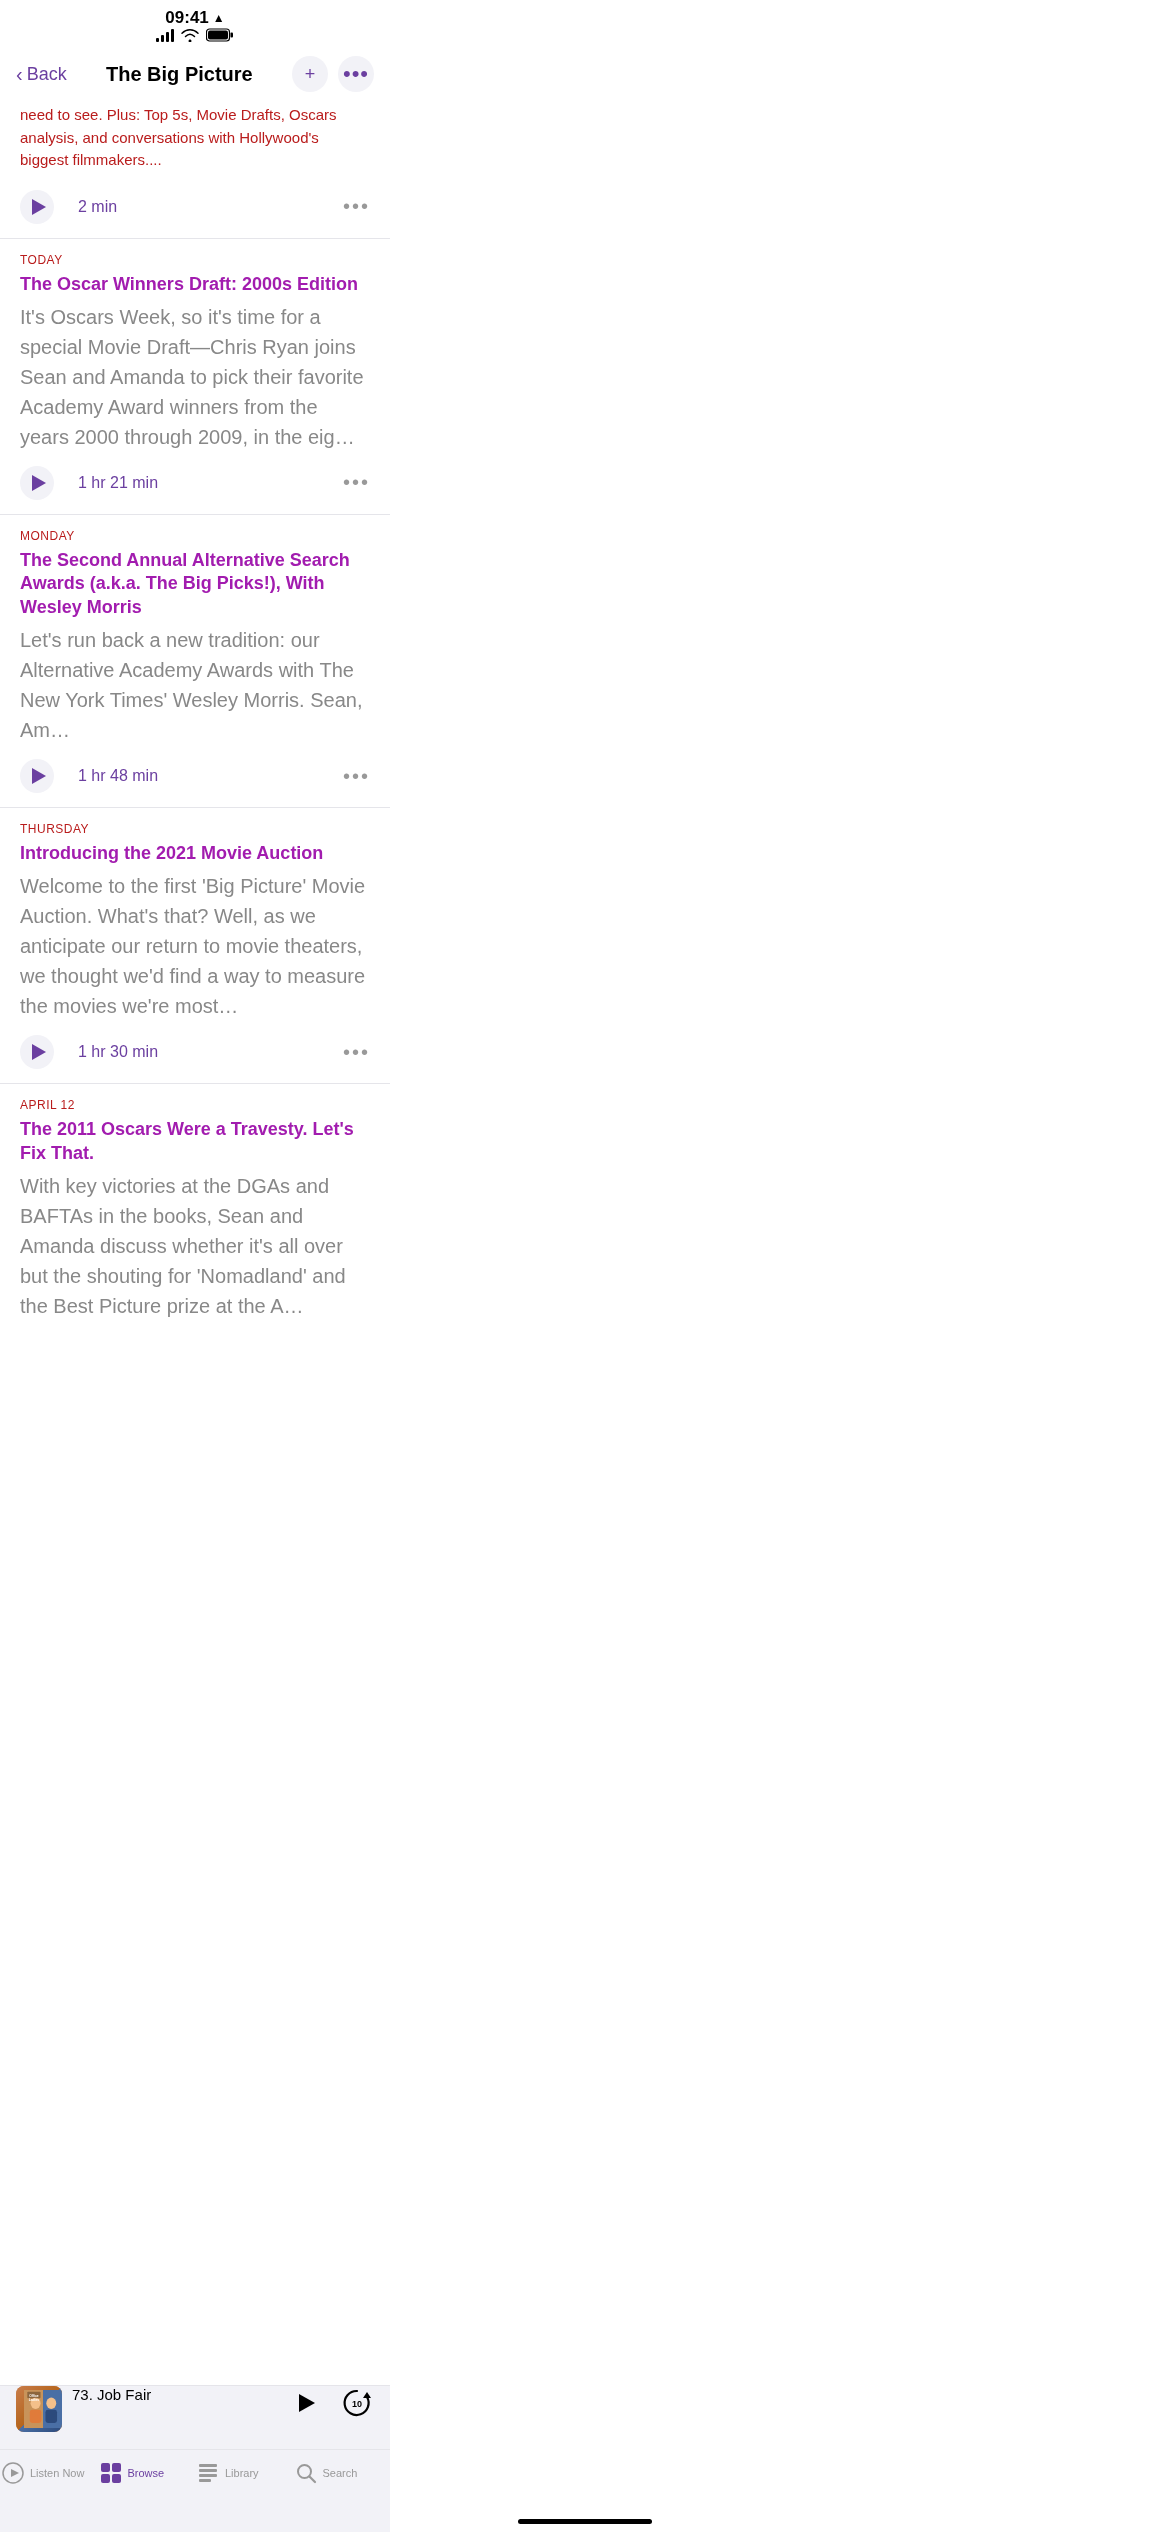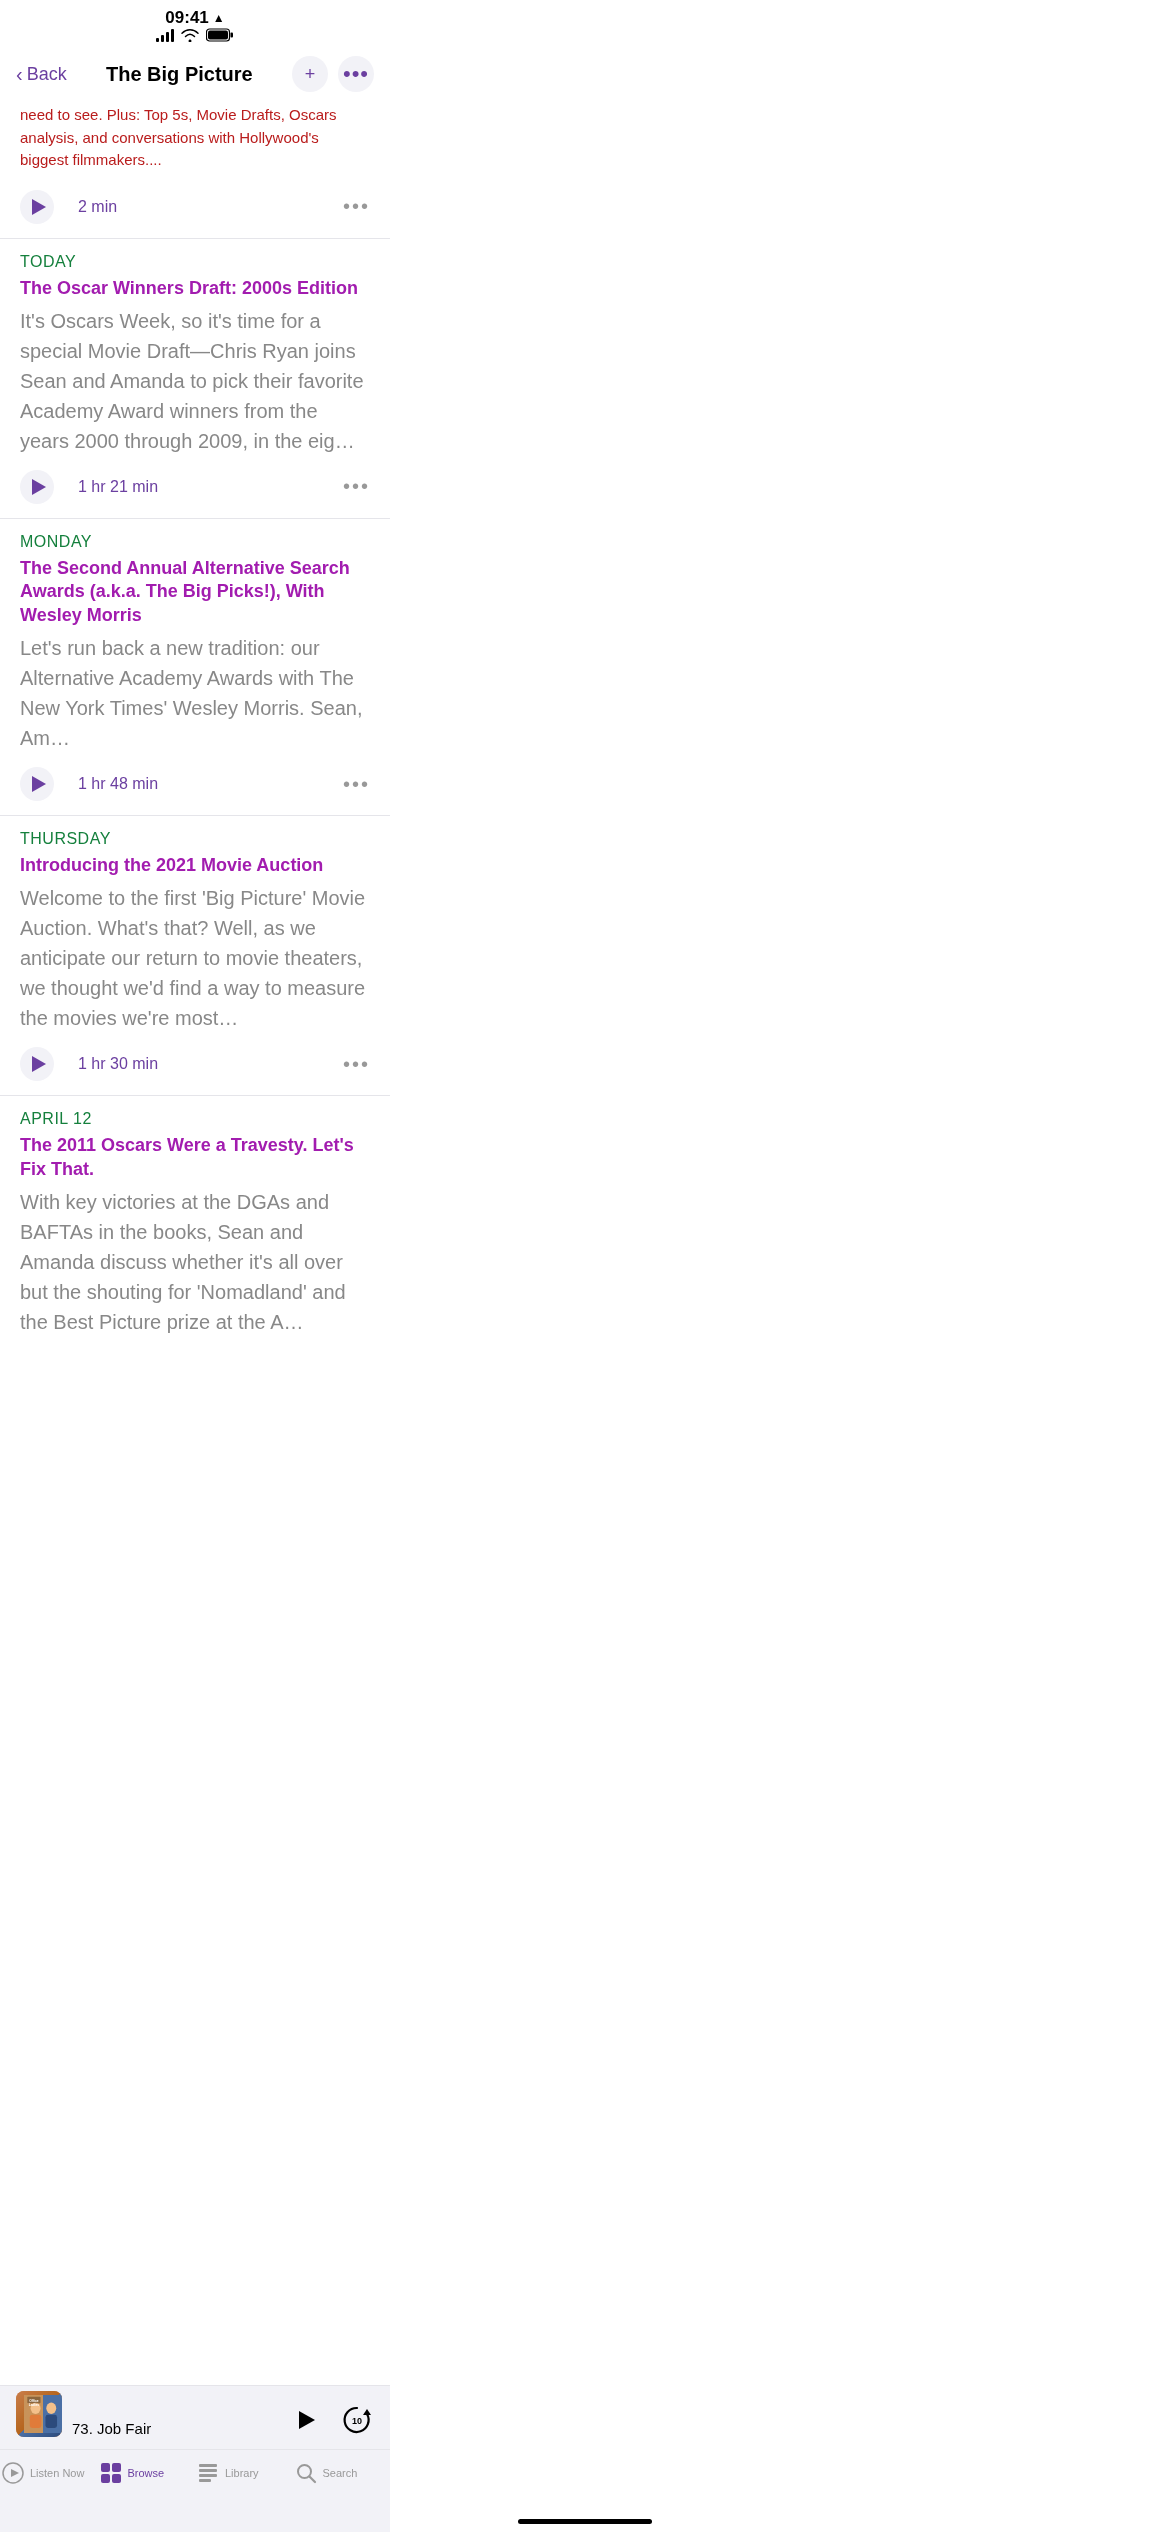"TODAY" .episode-date { color: #15803d -> #b91c1c; font-size: 16px -> 12px }
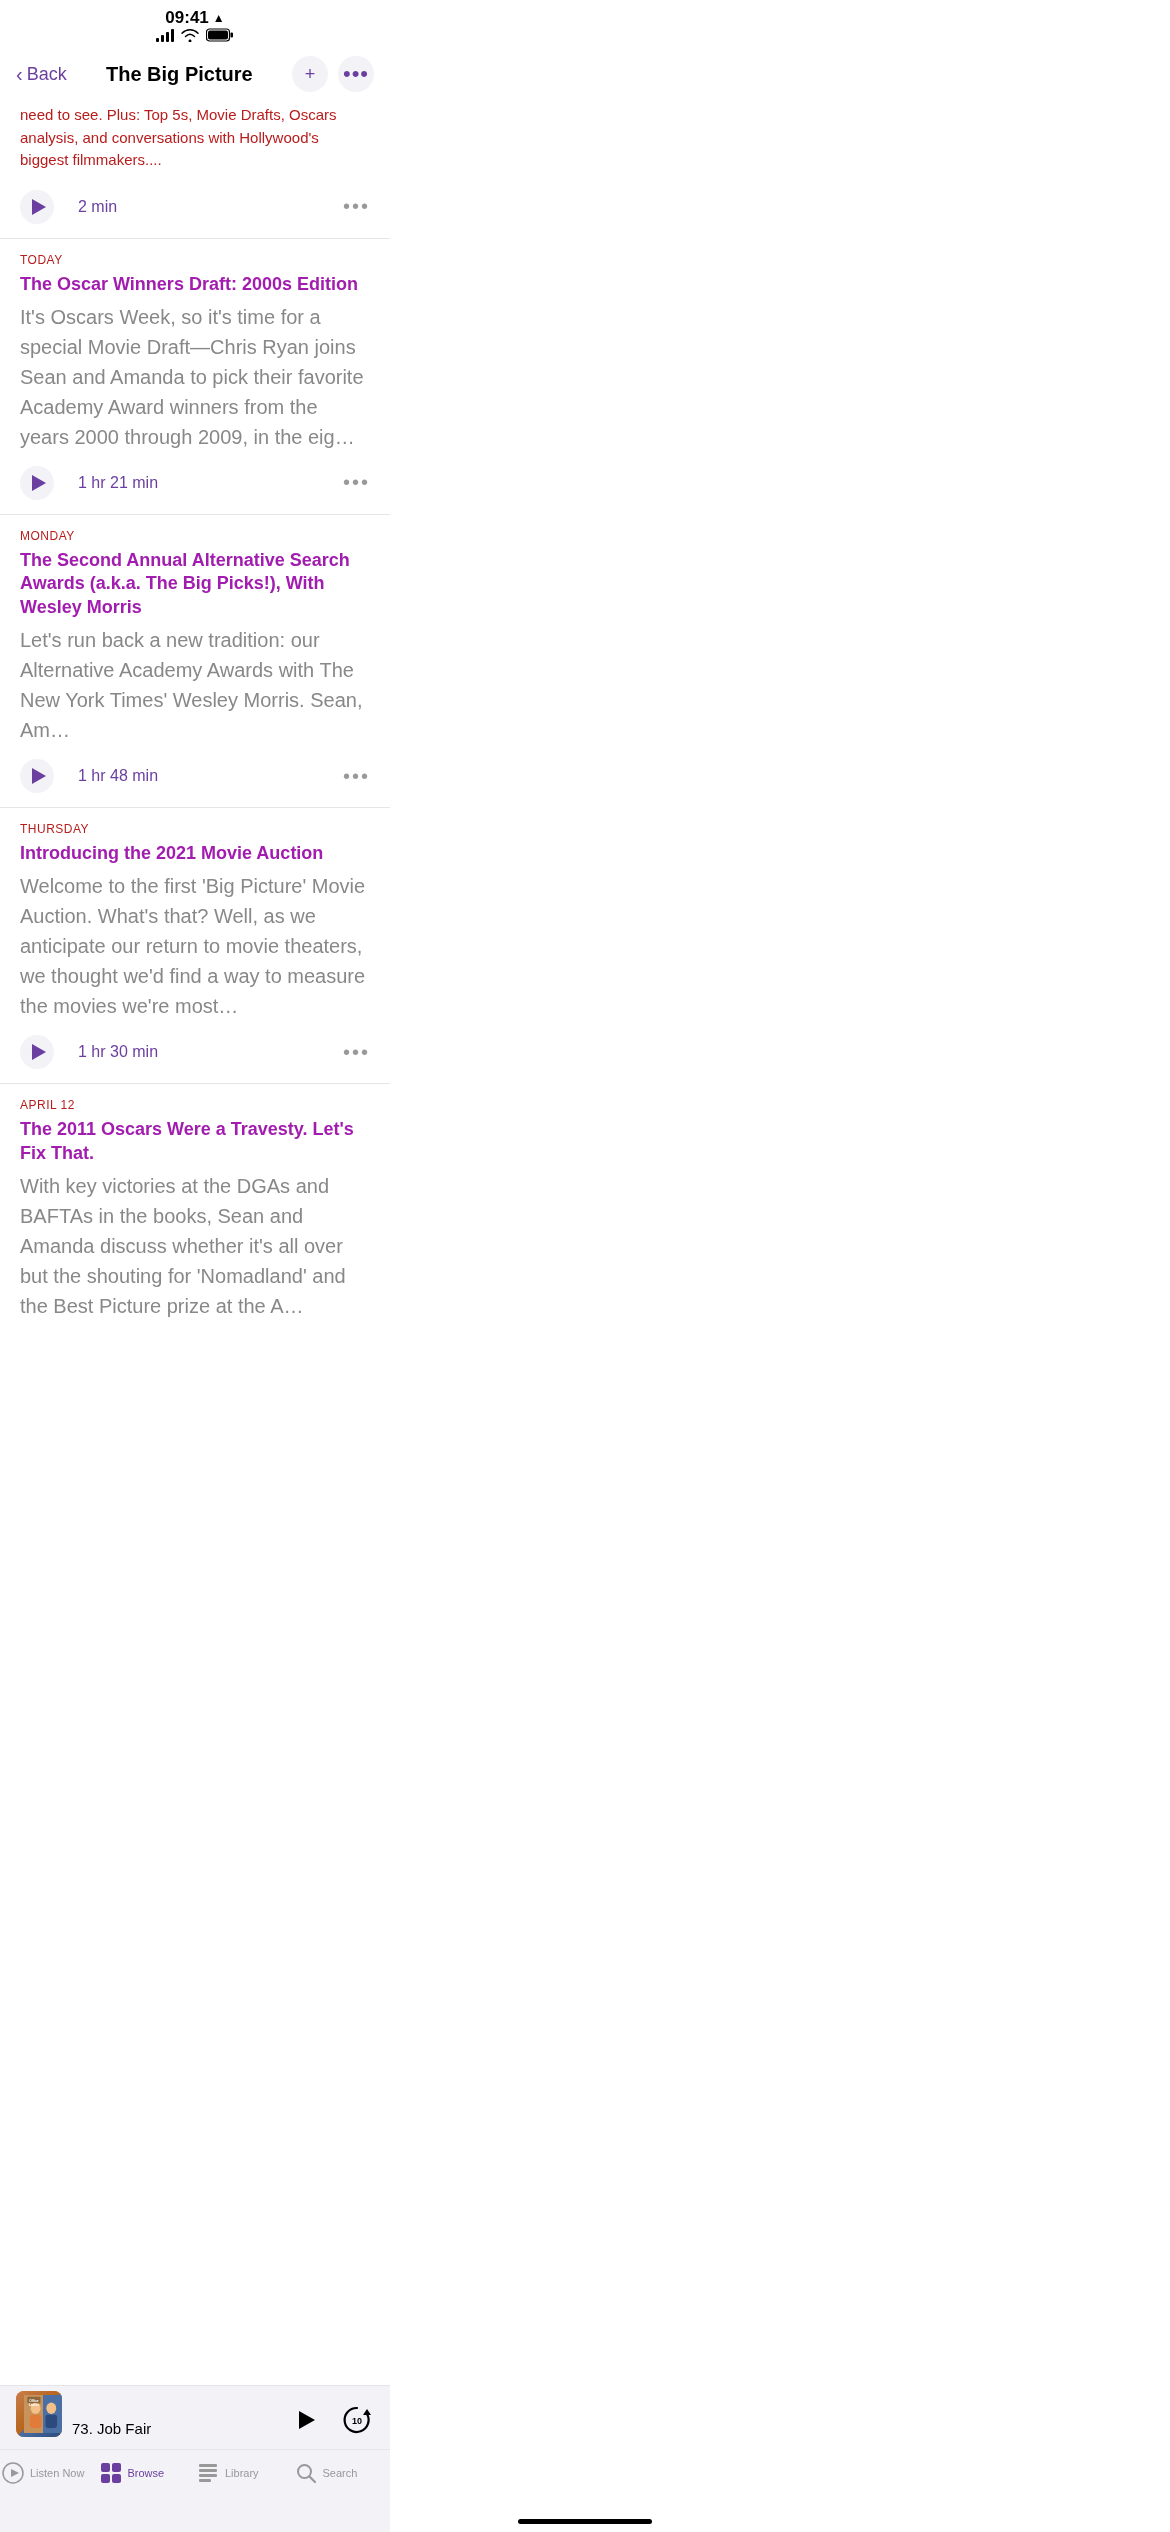"73. Job Fair" .mini-player { align-items: flex-end -> flex-start; padding: 12px 16px -> 0 16px }
